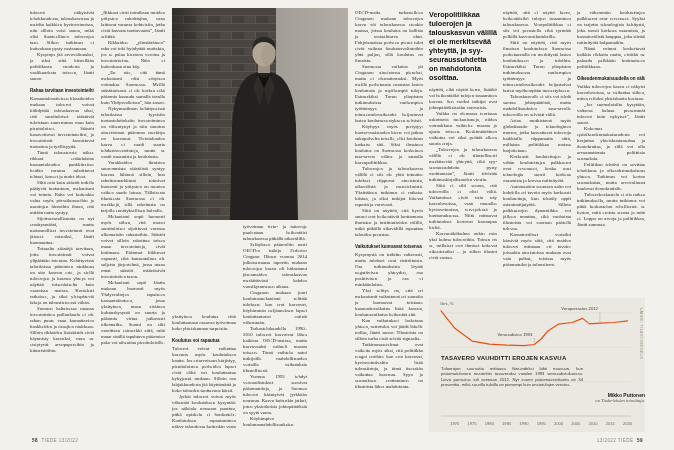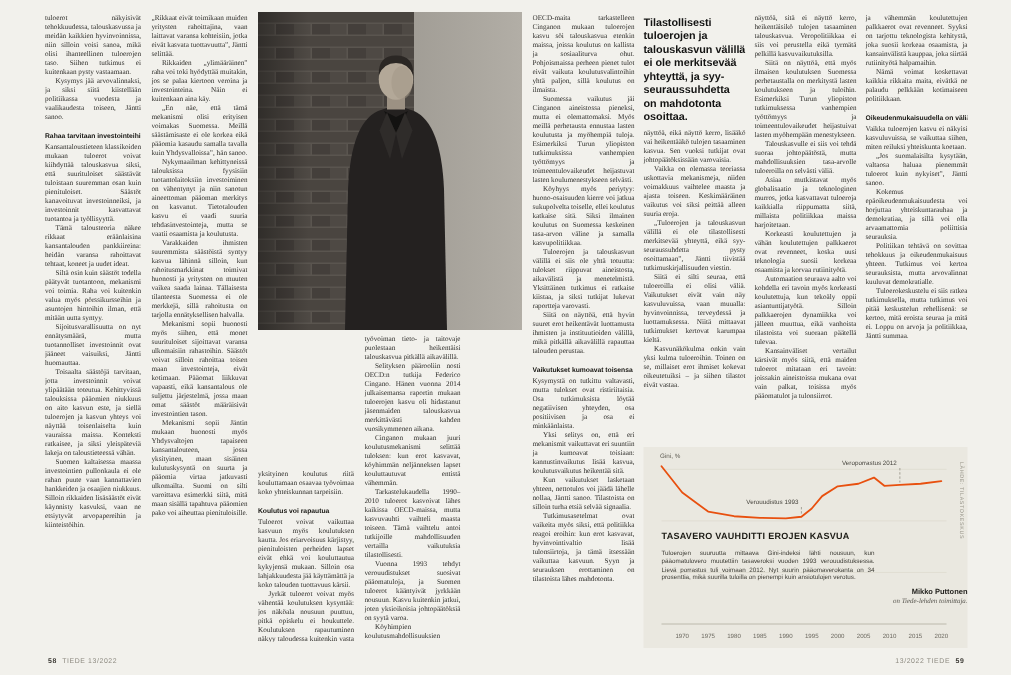"Tilastollisesti tuloerojen ja" div.intro { text: Tilastollisesti -> Veropolitiikkaa }
